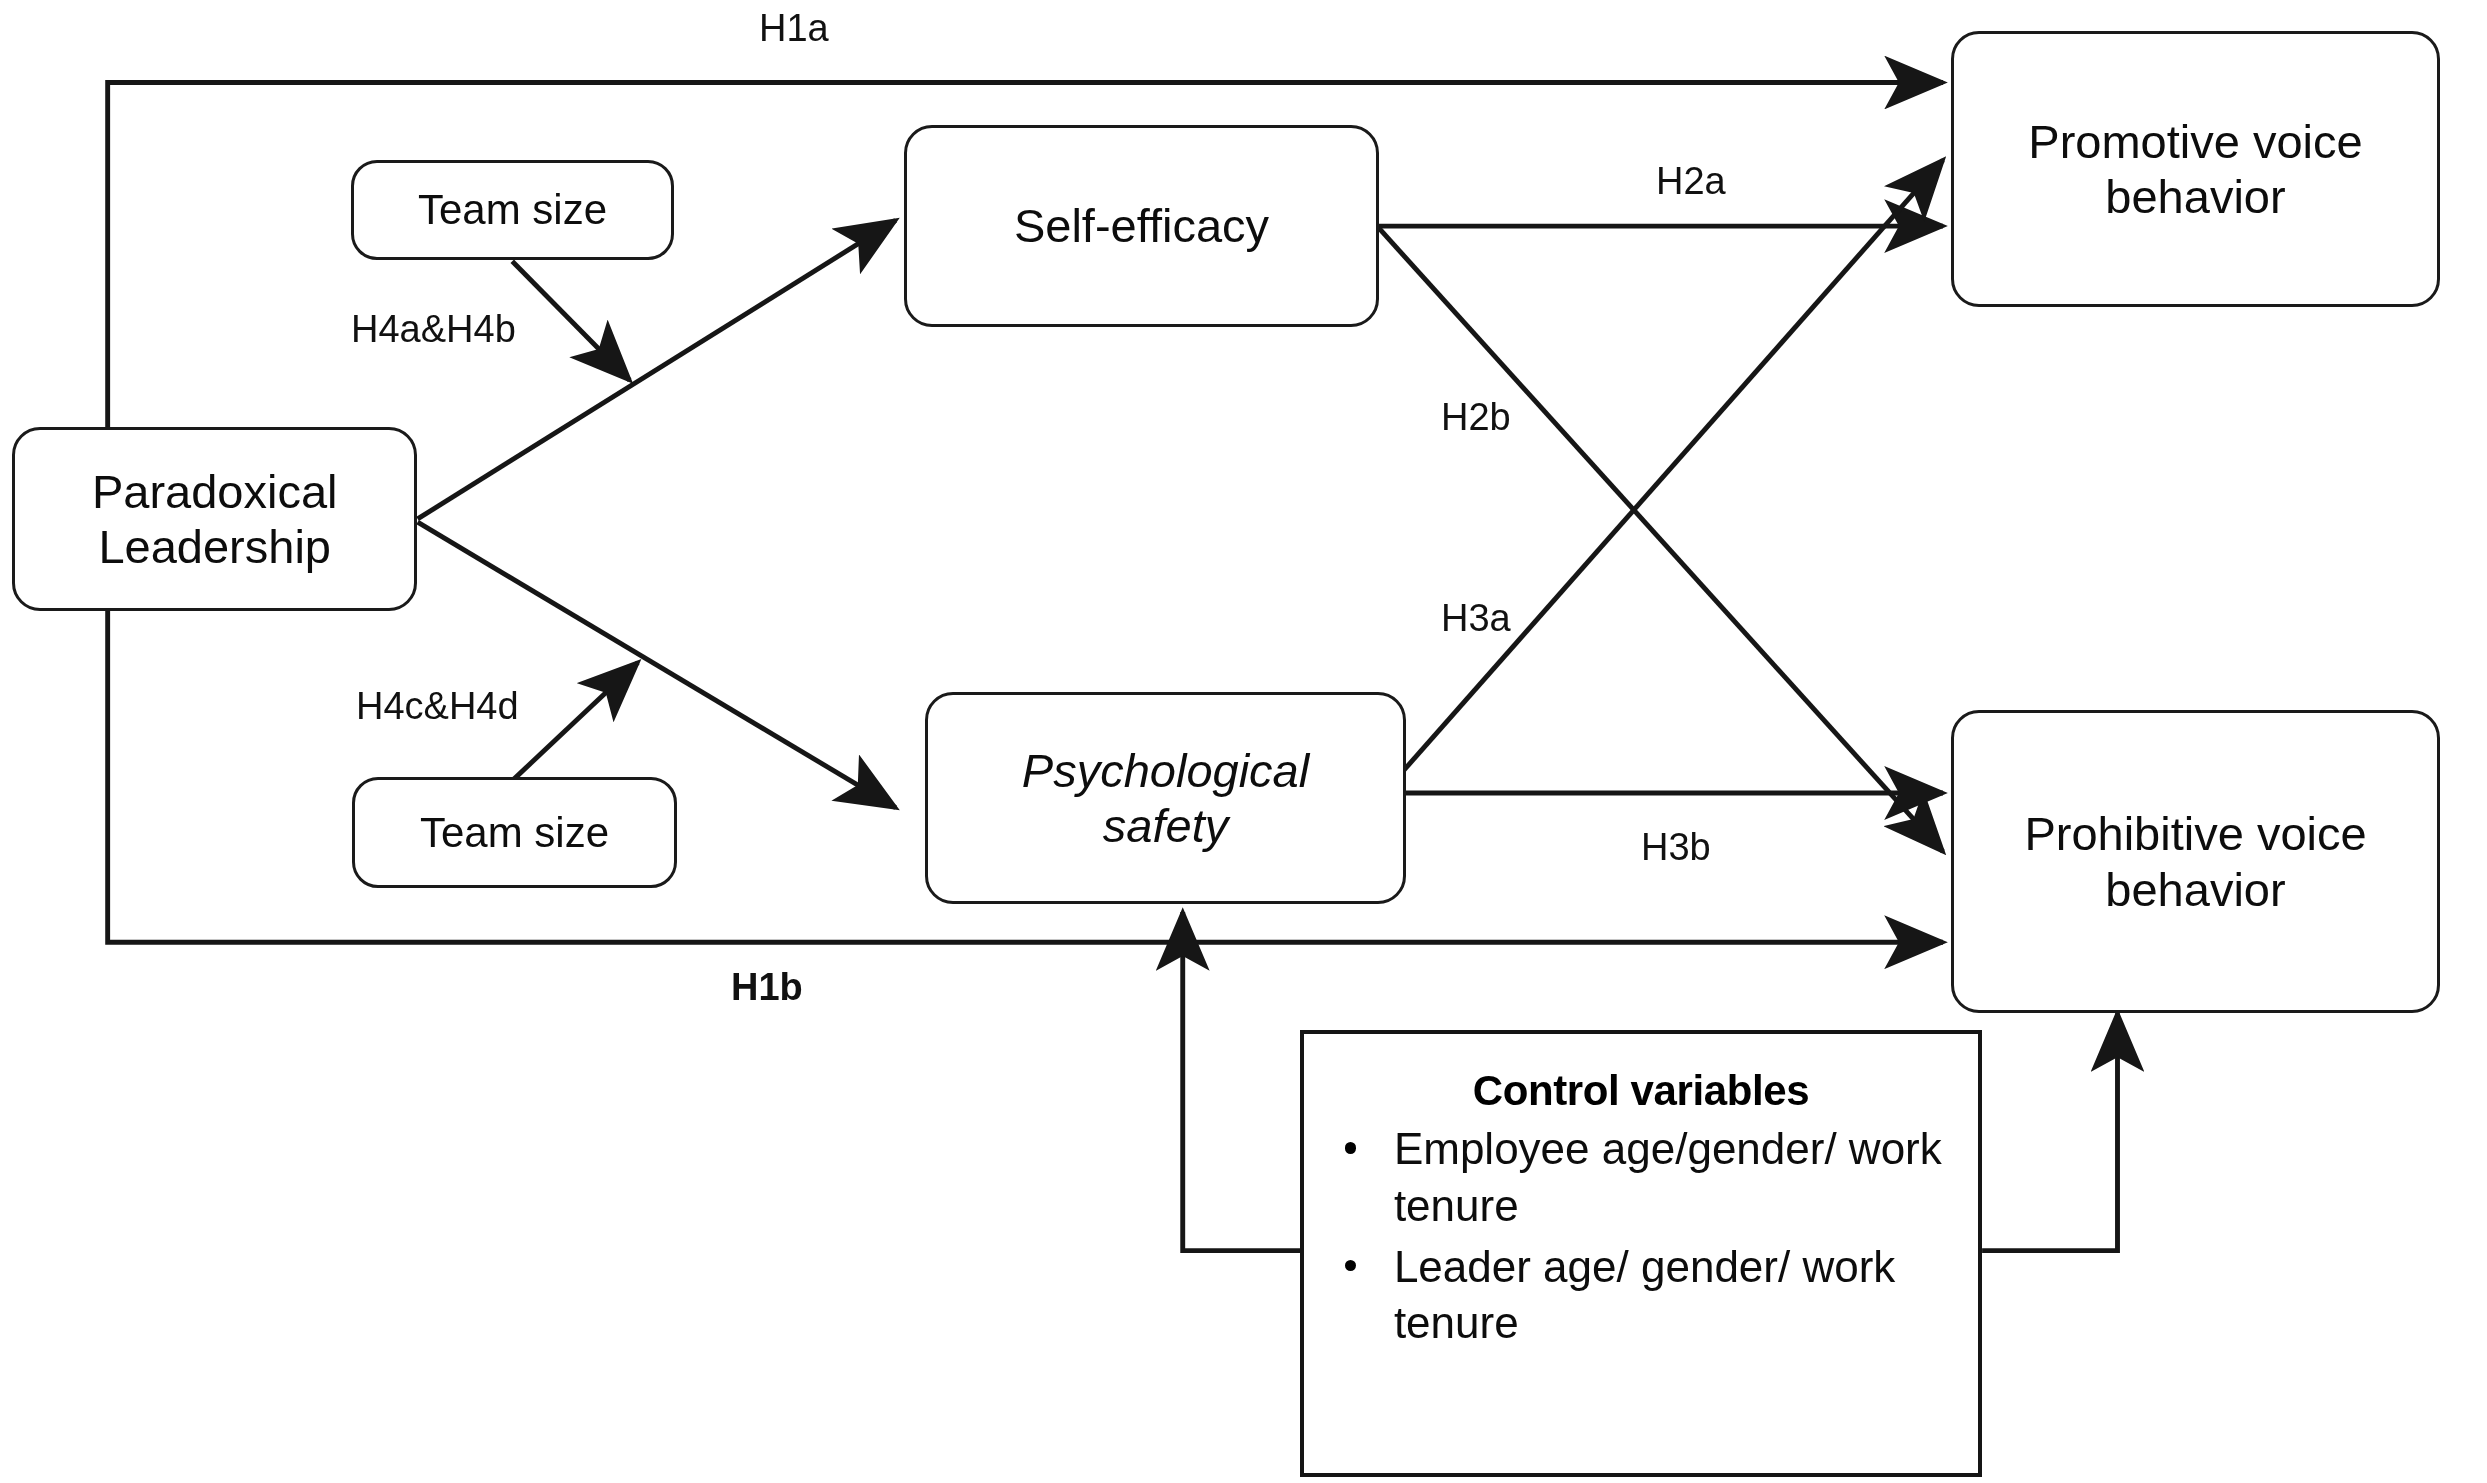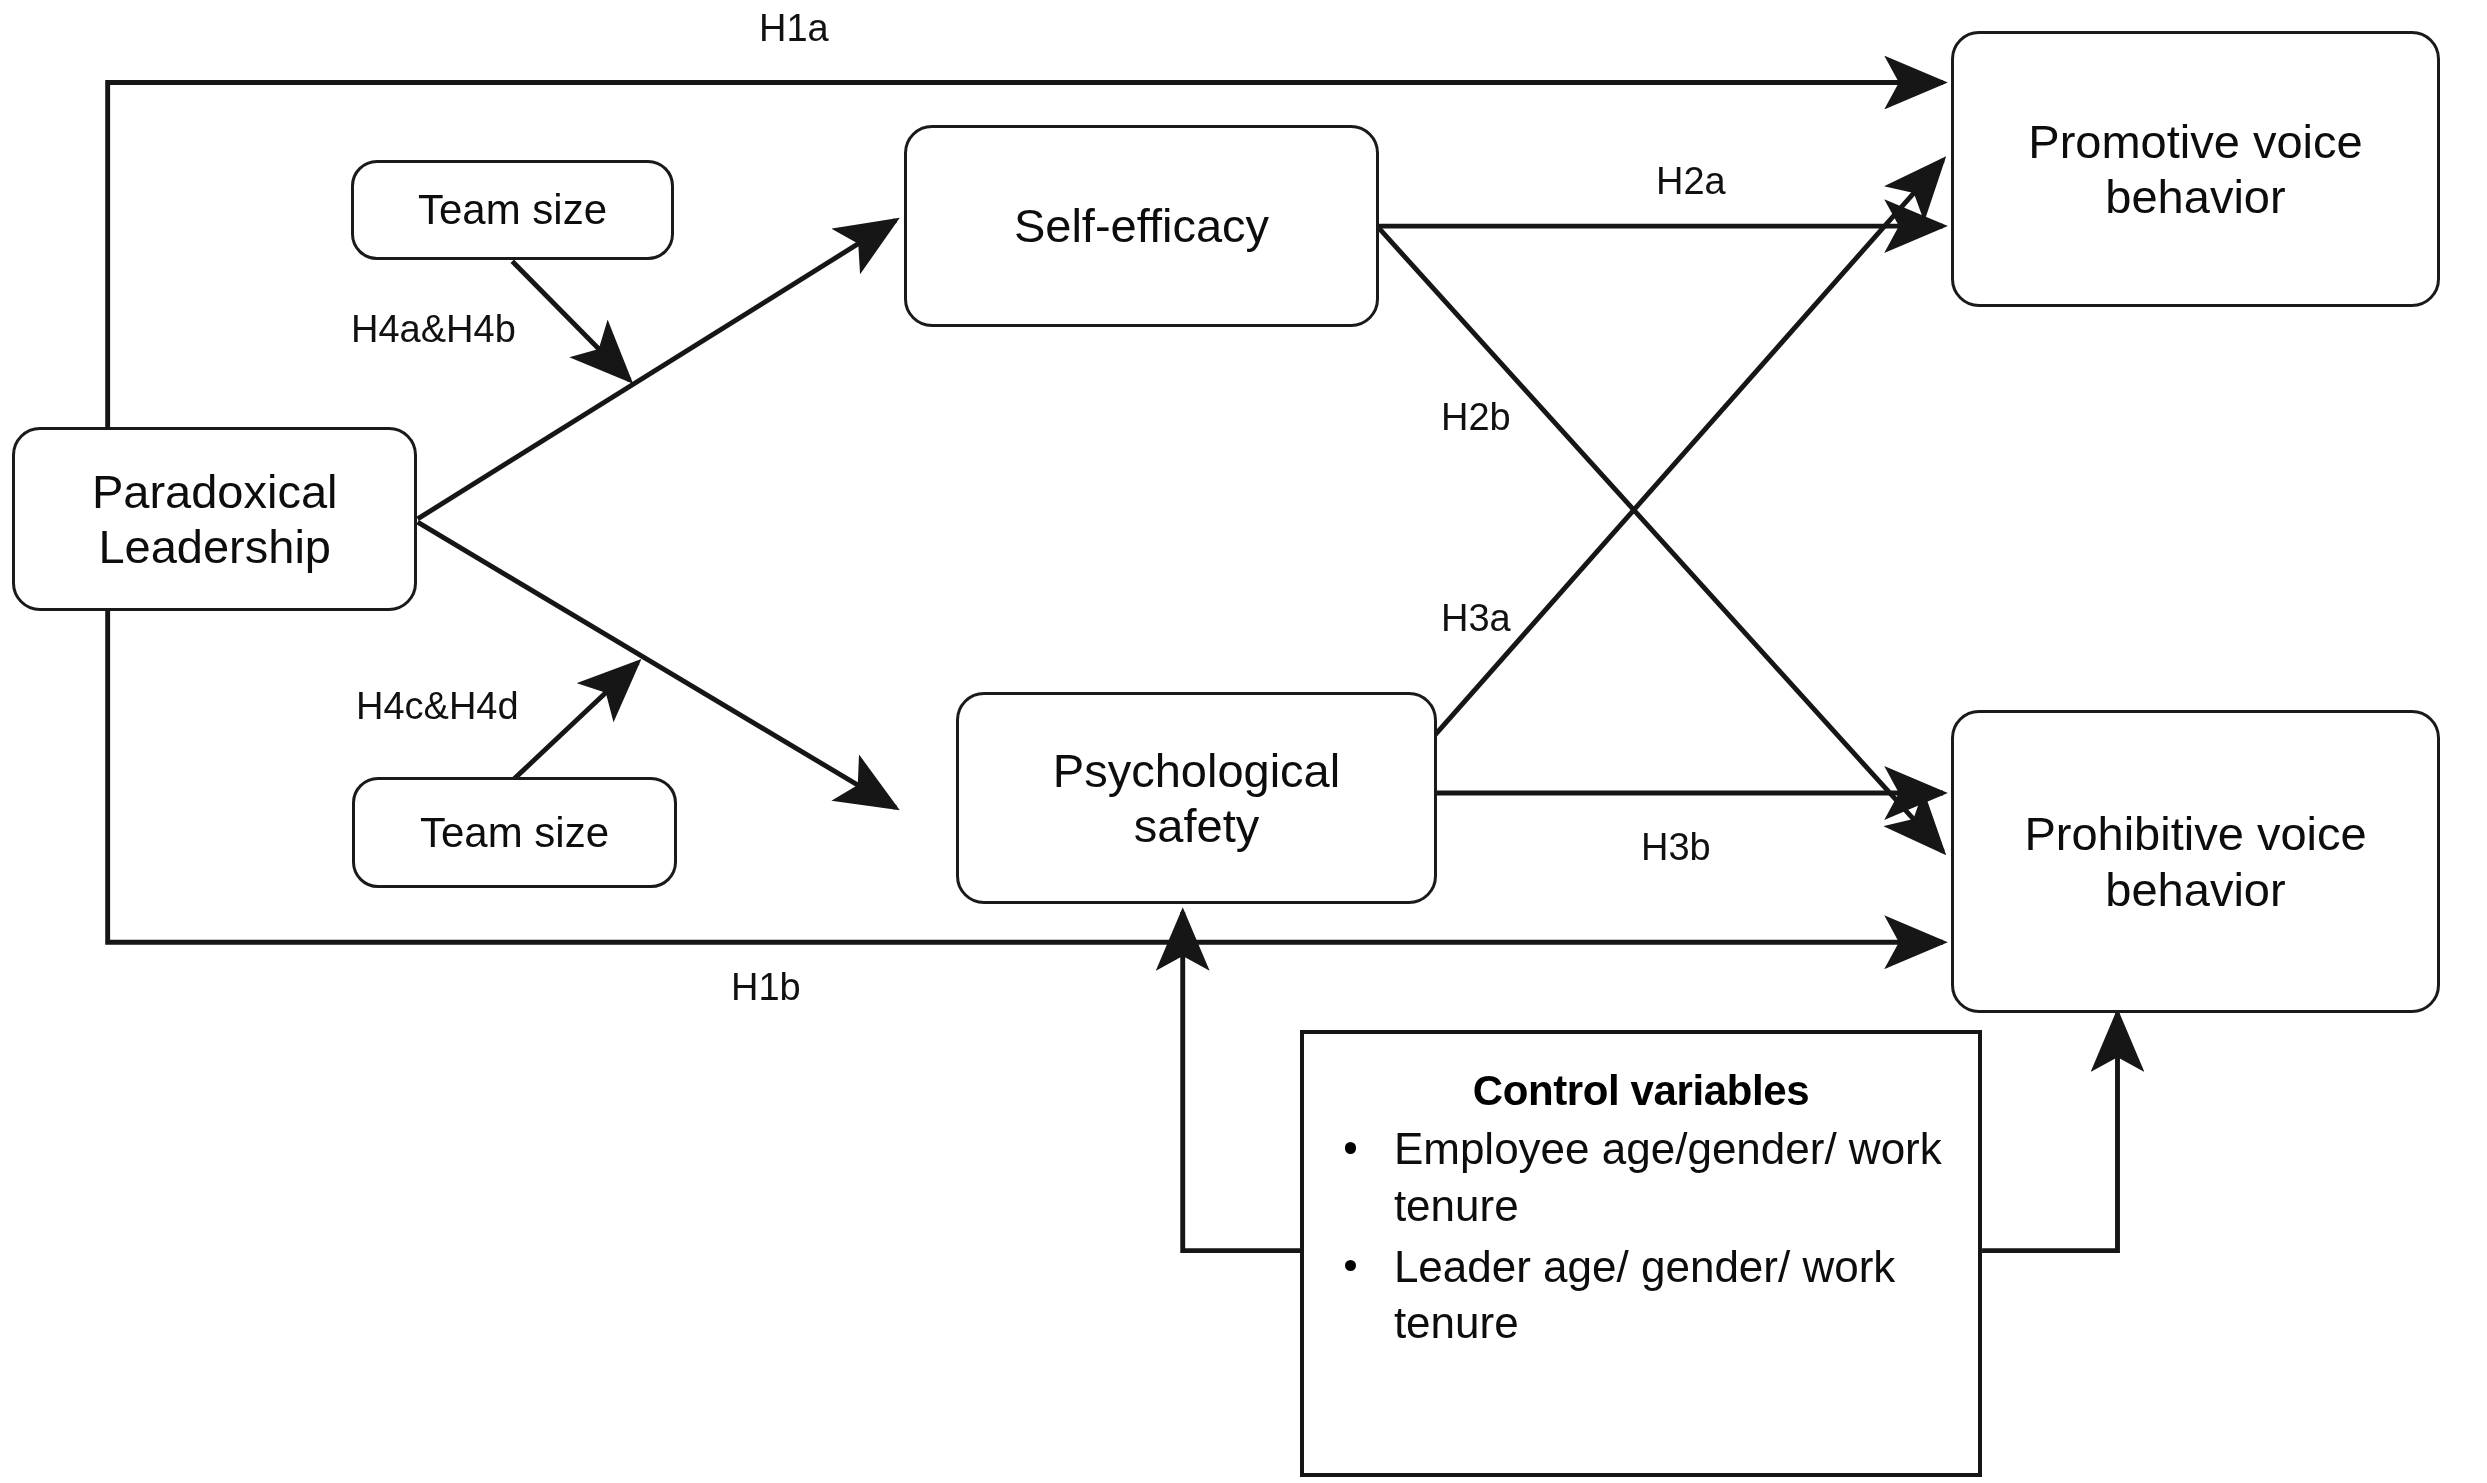"Psychological" div.node-box { font-style: none -> italic; left: 956px -> 925px }
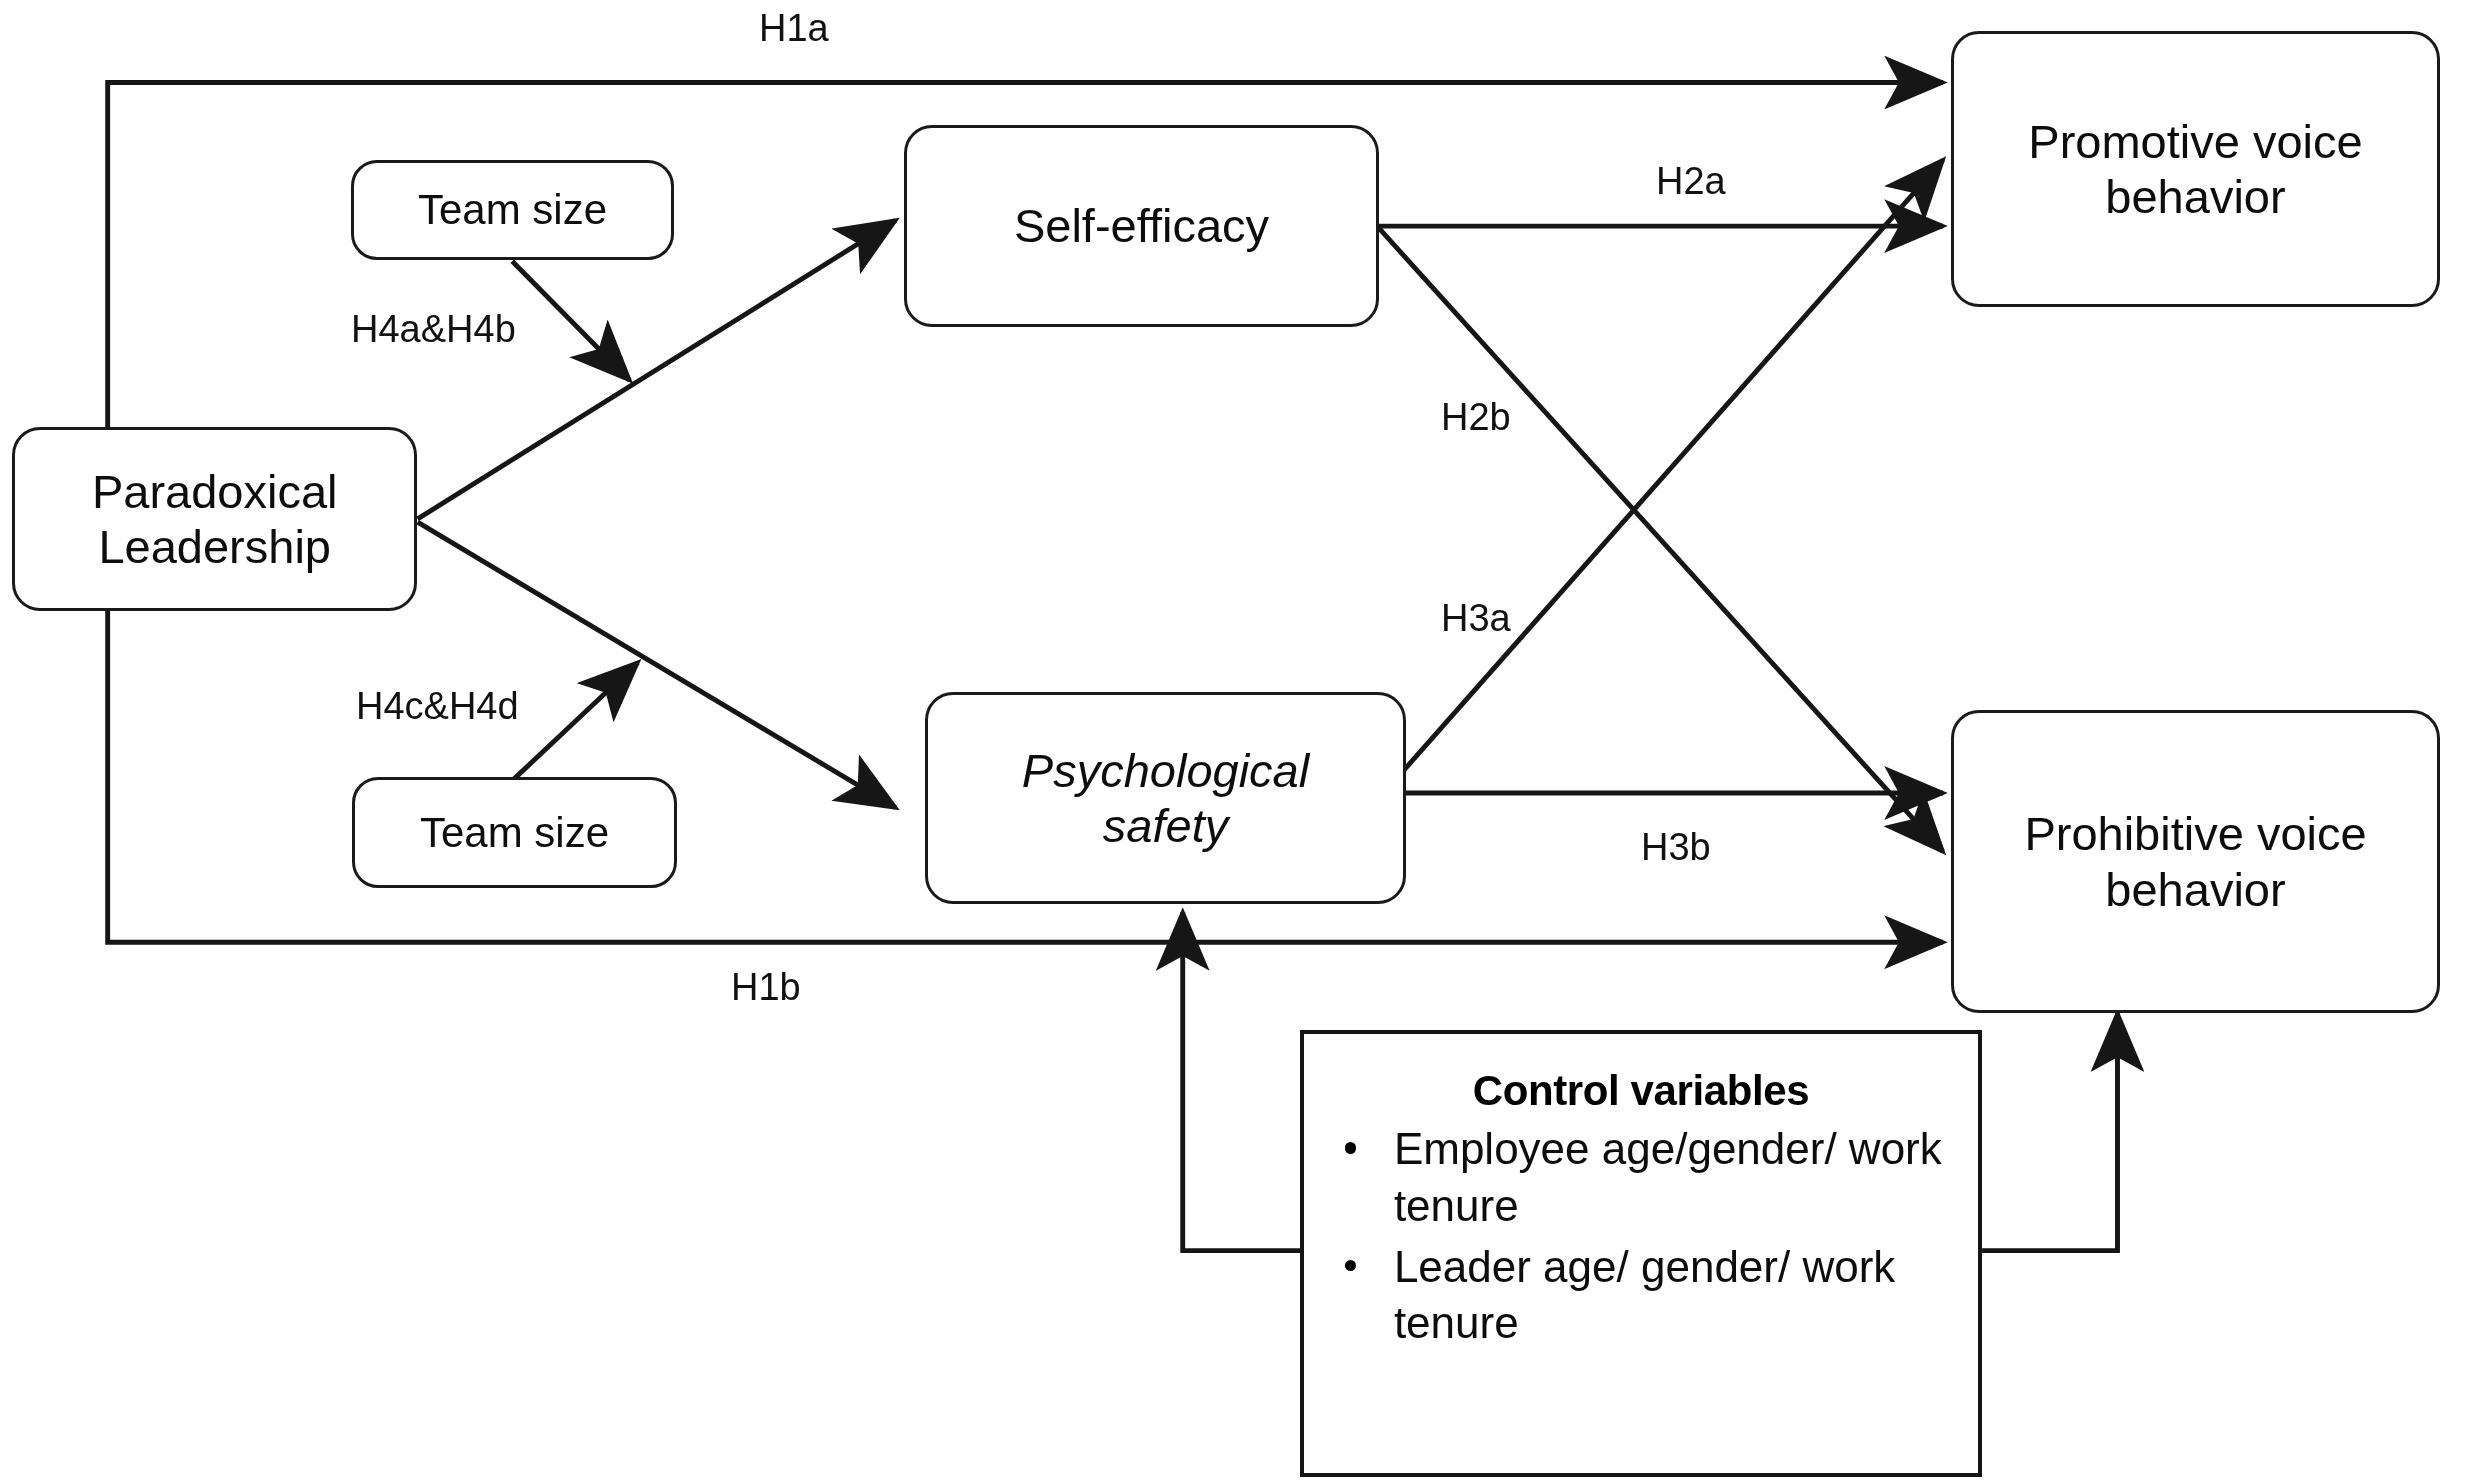"H1b" div.edge-label { font-weight: none -> bold }
